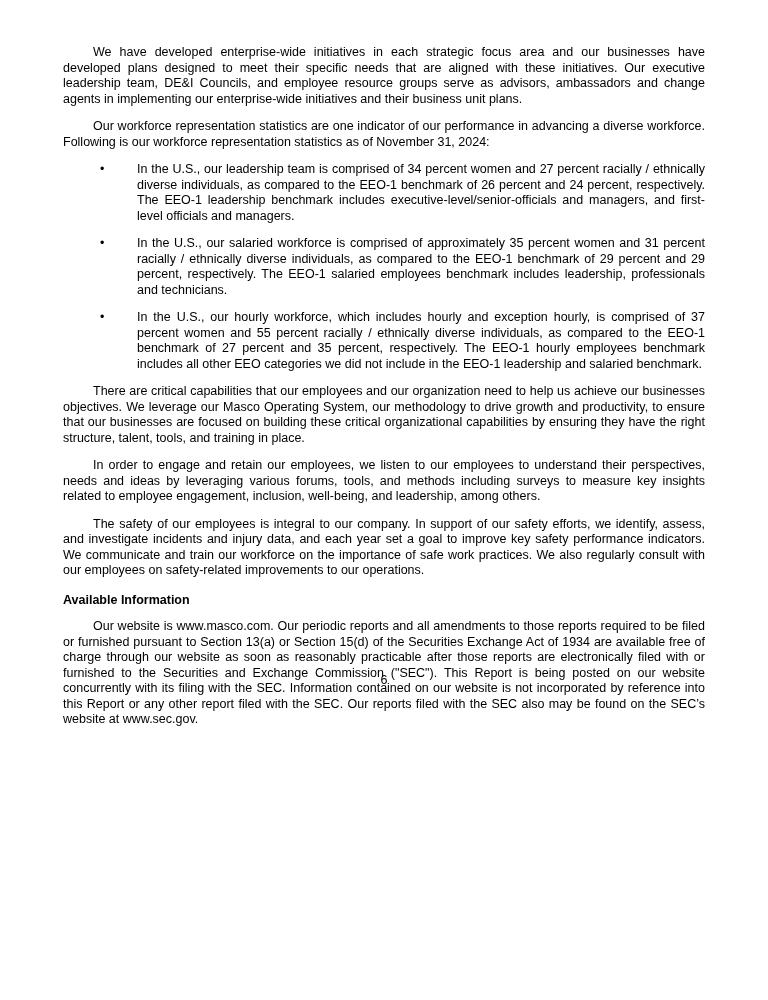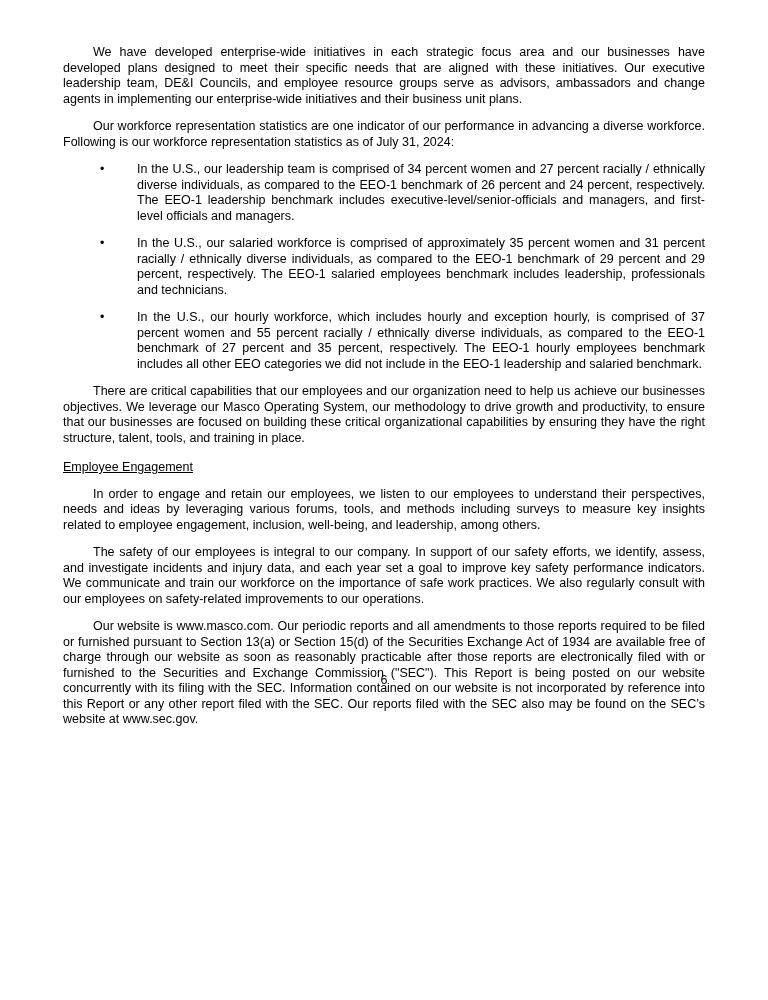"Our workforce representation statistics" p.para { text: July -> November }
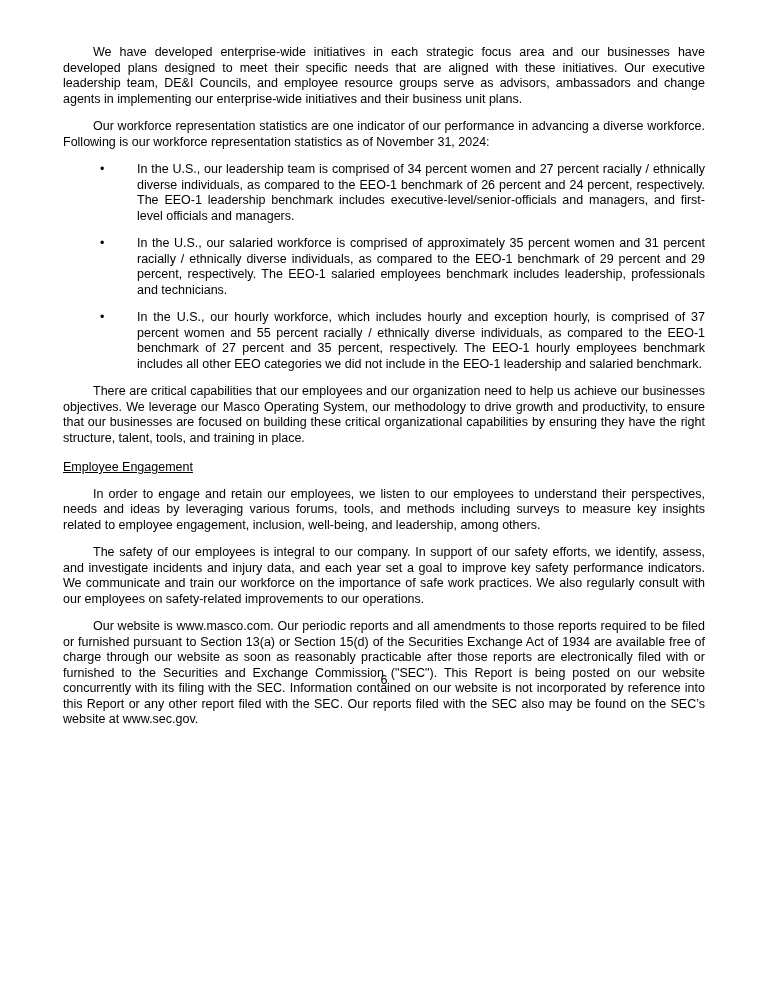"Employee Engagement" div.section-heading { html: <div>Employee Engagement</div> -> none }
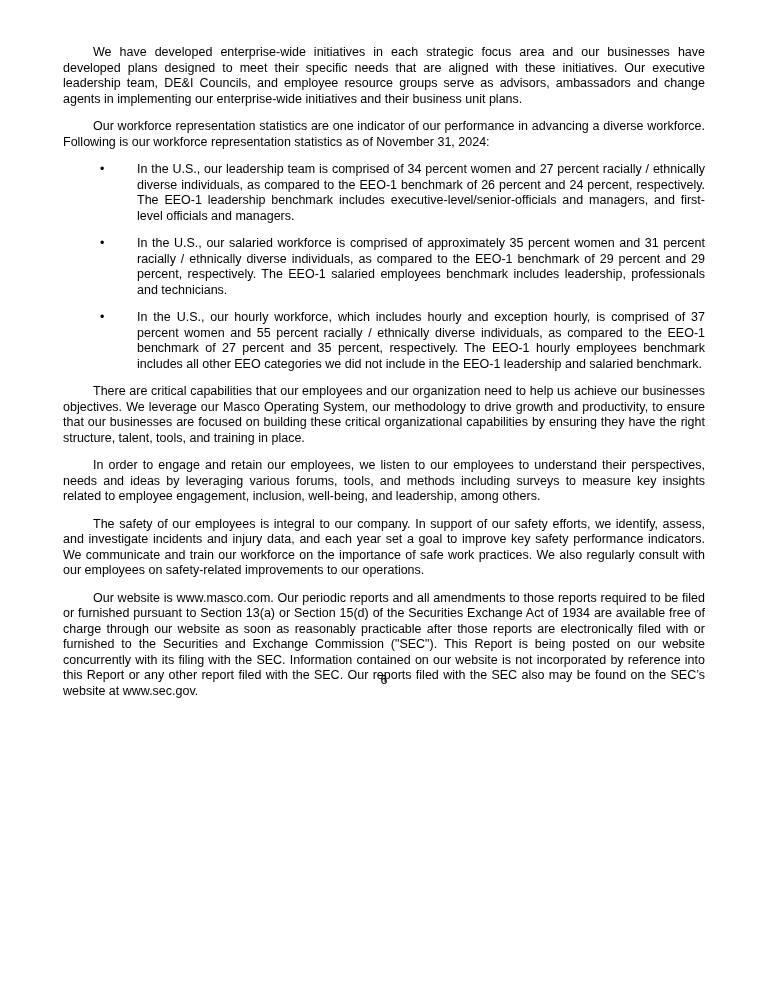"Available Information" div.bold-heading { html: none -> <div>Available Information</div> }
